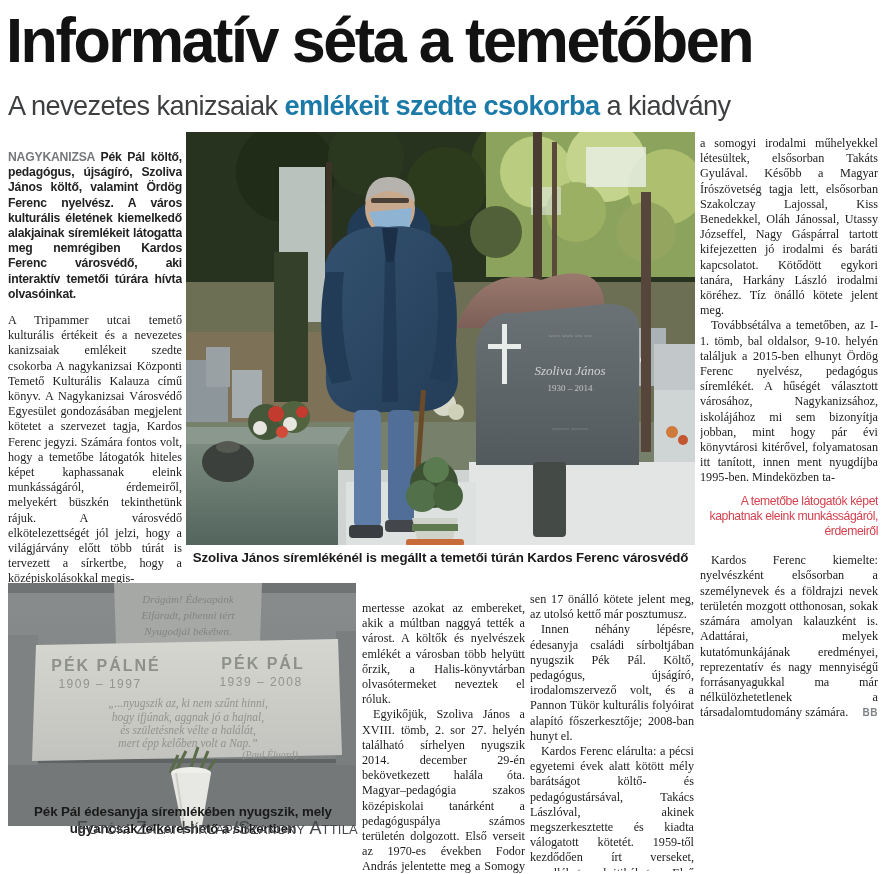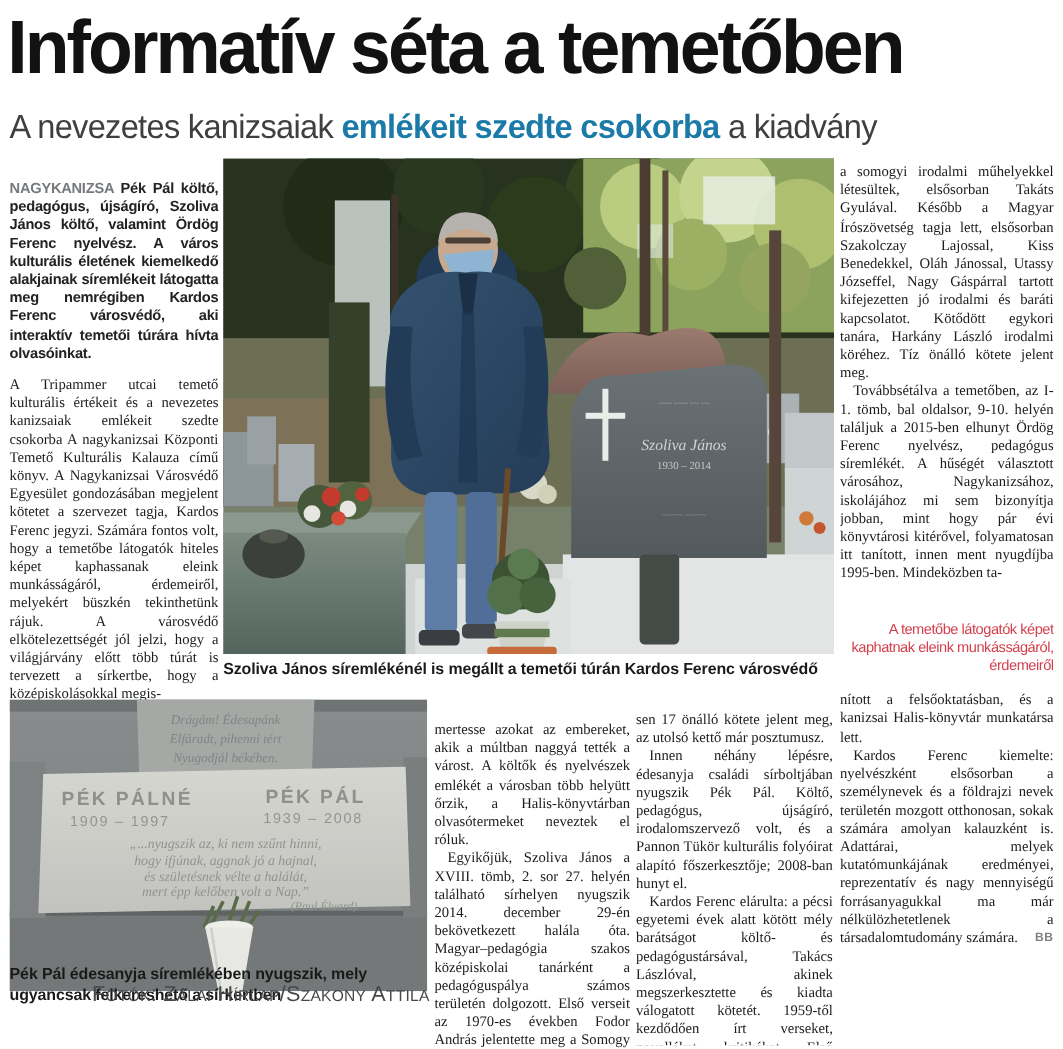"A temetőbe látogatók képet kaphatnak" .pullquote { margin: 31px 0 14px 0 -> 8px 0 14px 0 }
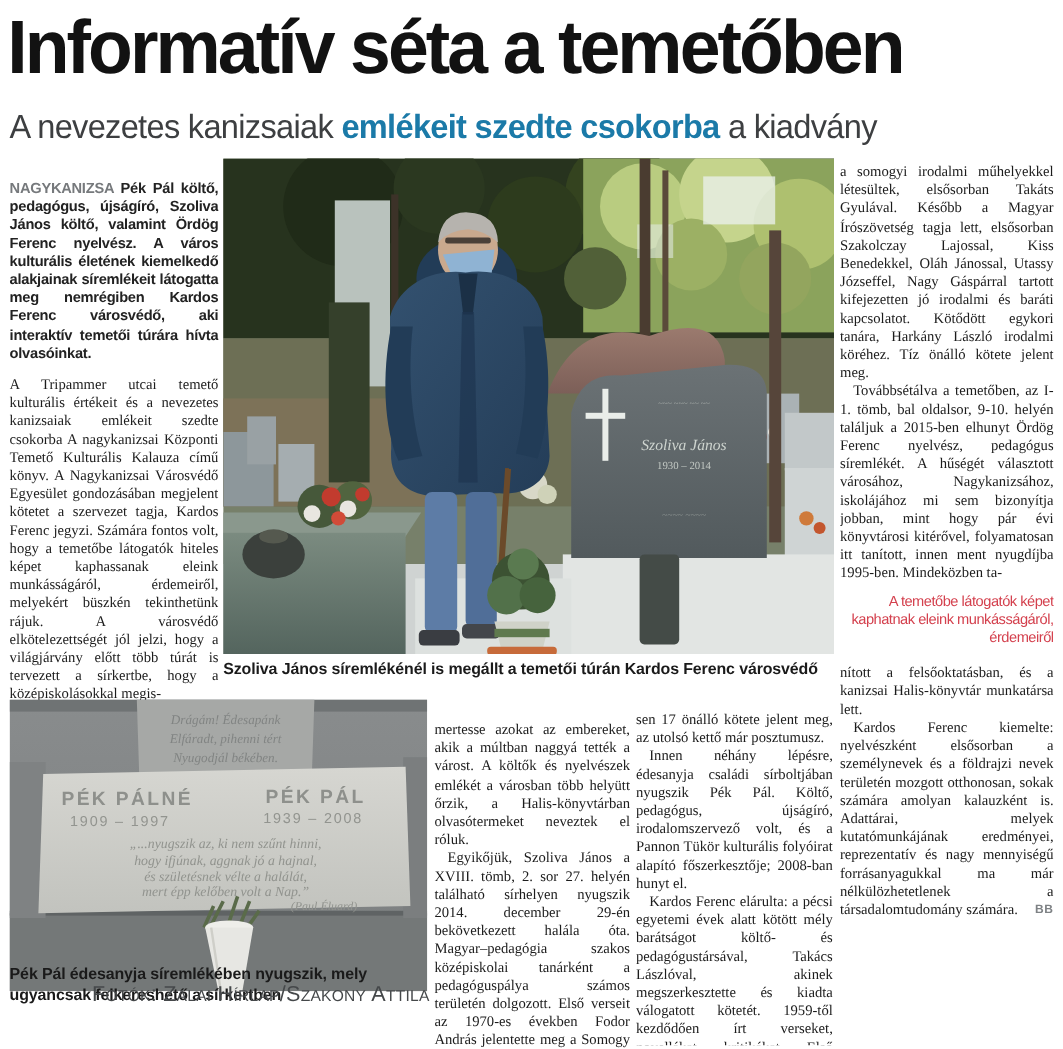"Szoliva János síremlékénél is megállt" .caption { text-align: none -> center }
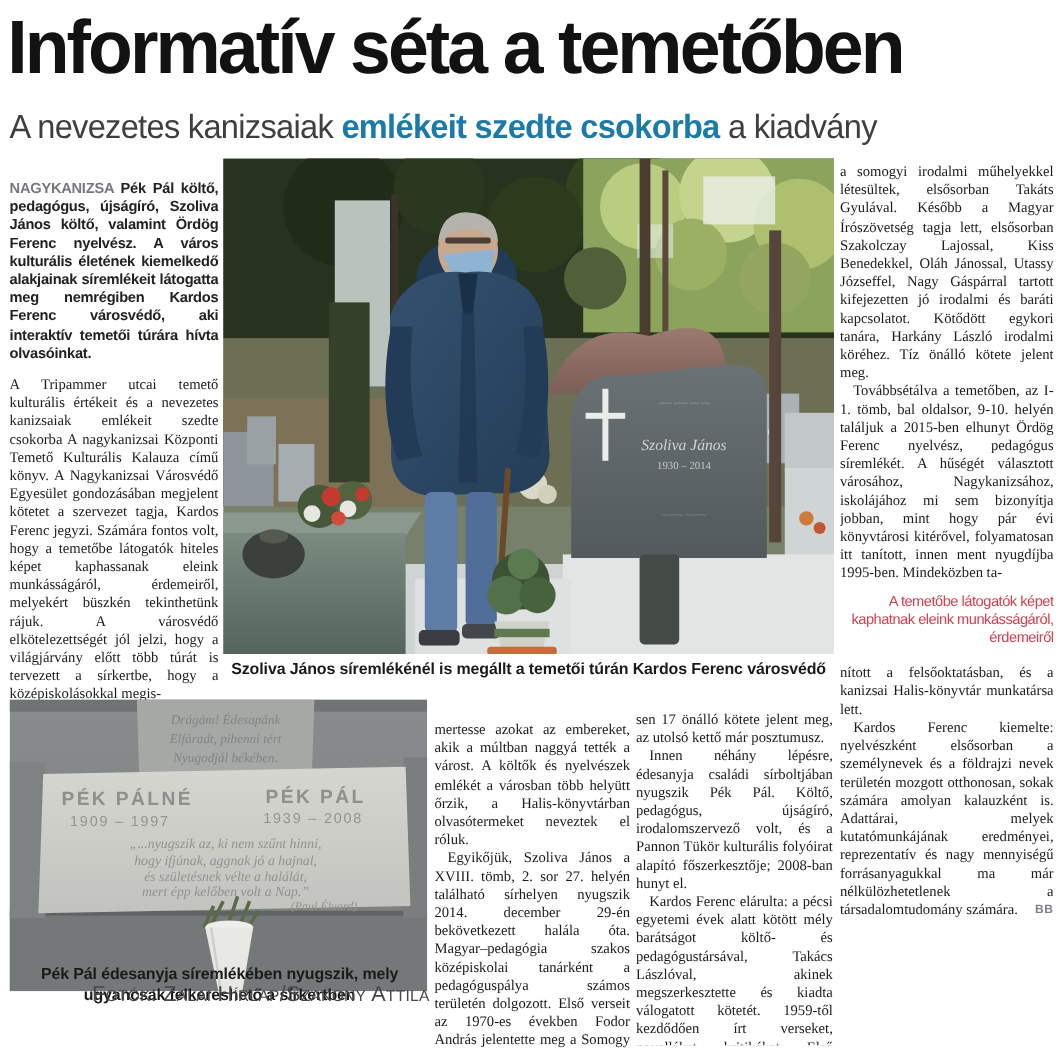"nított a felsőoktatásban, és a" p { html: <p>nított a felsőoktatásban, és a kanizsai Halis-könyvtár munkatársa lett.</p> -> none }
